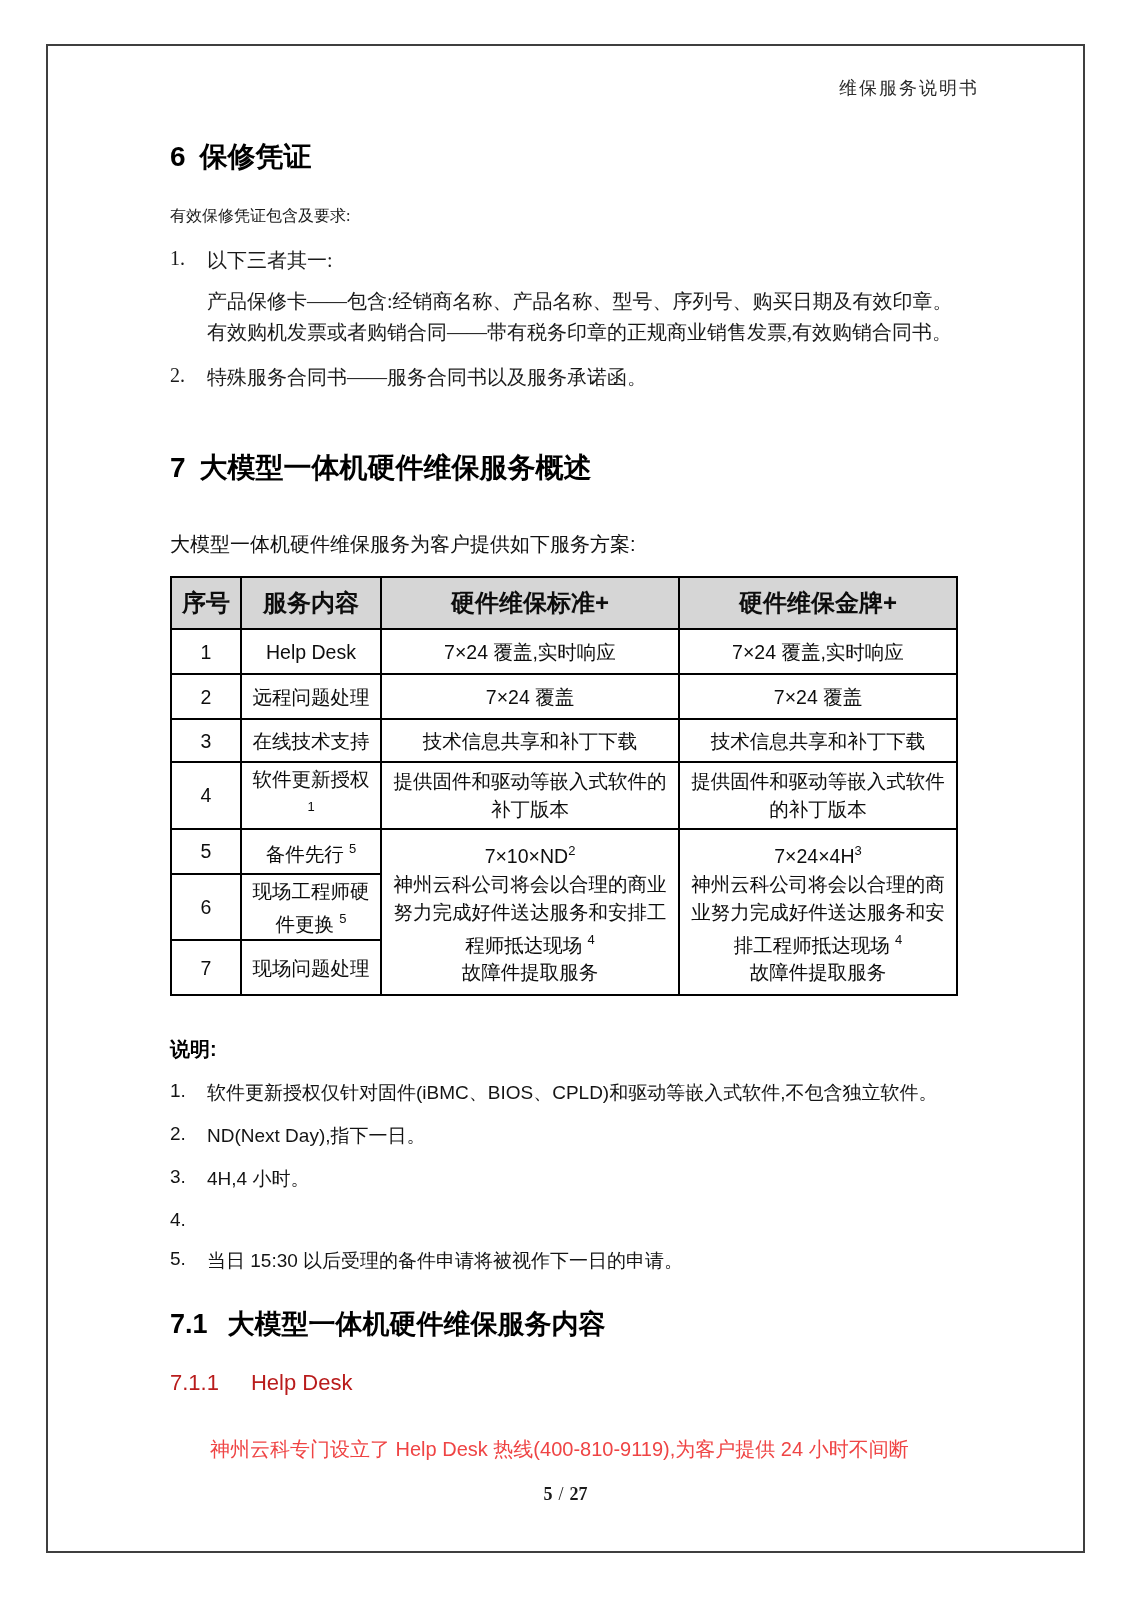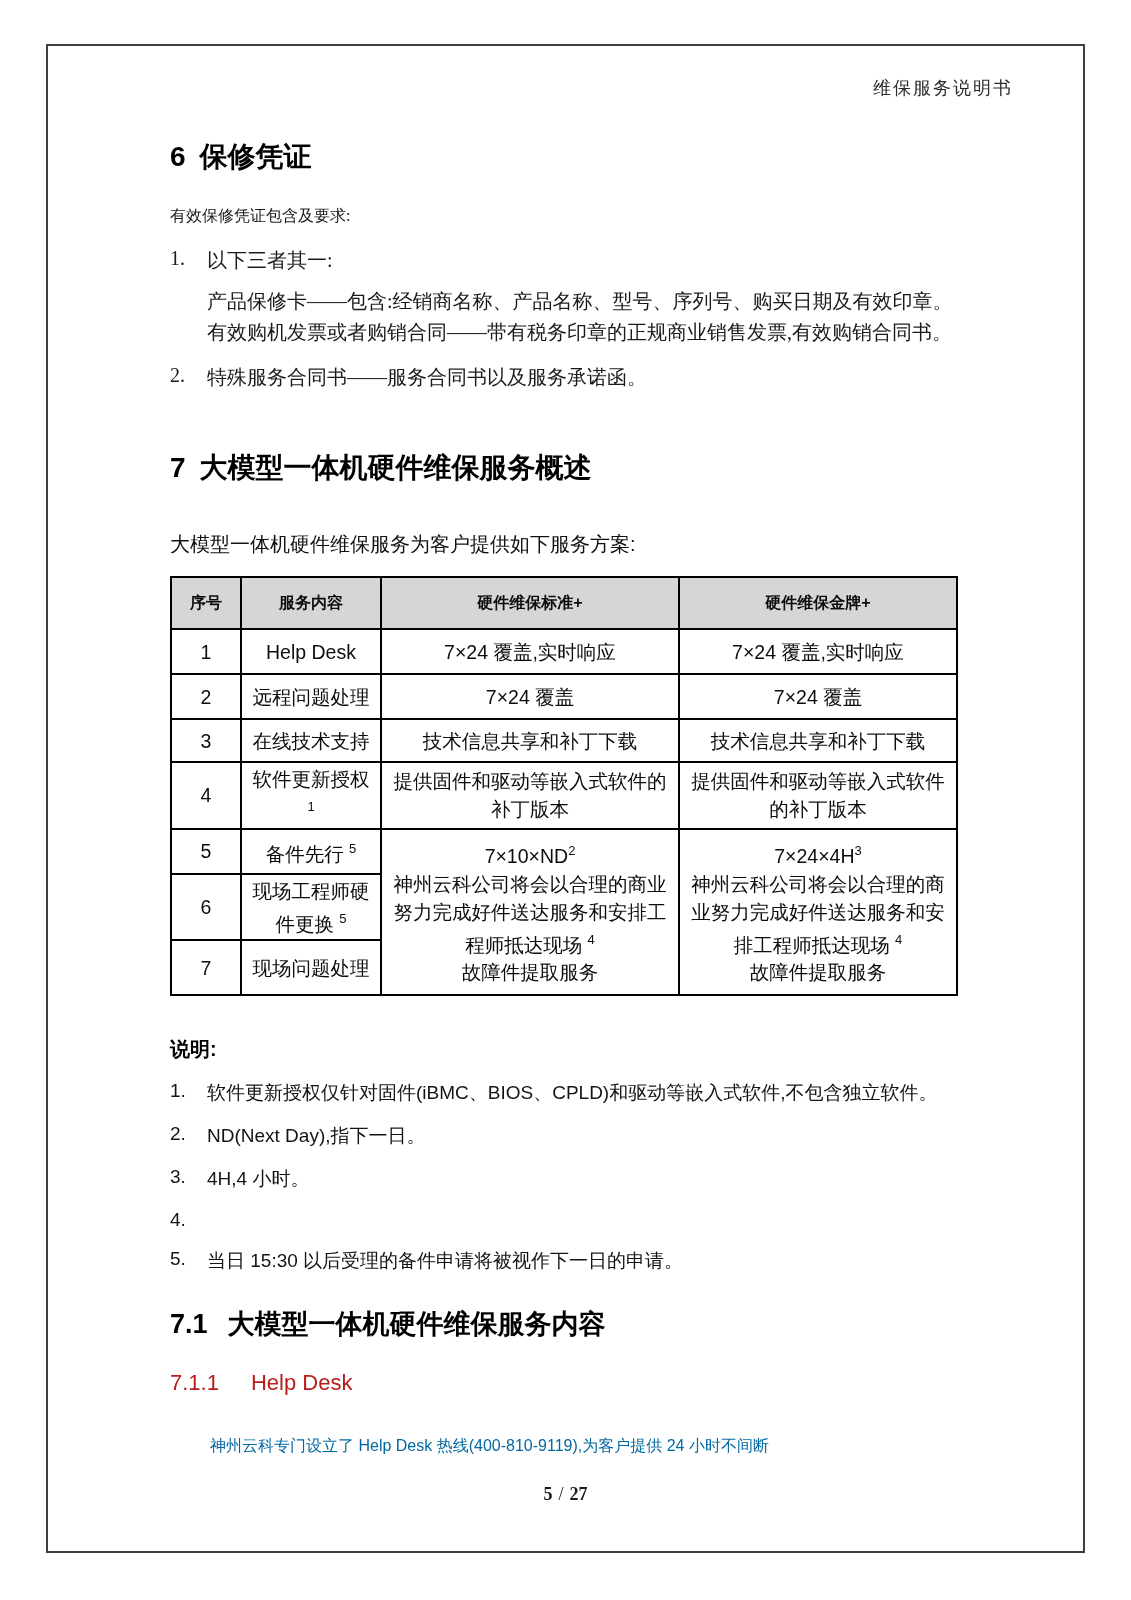"维保服务说明书" .content { padding: 0 70px 0 122px -> 0 104px 0 122px }
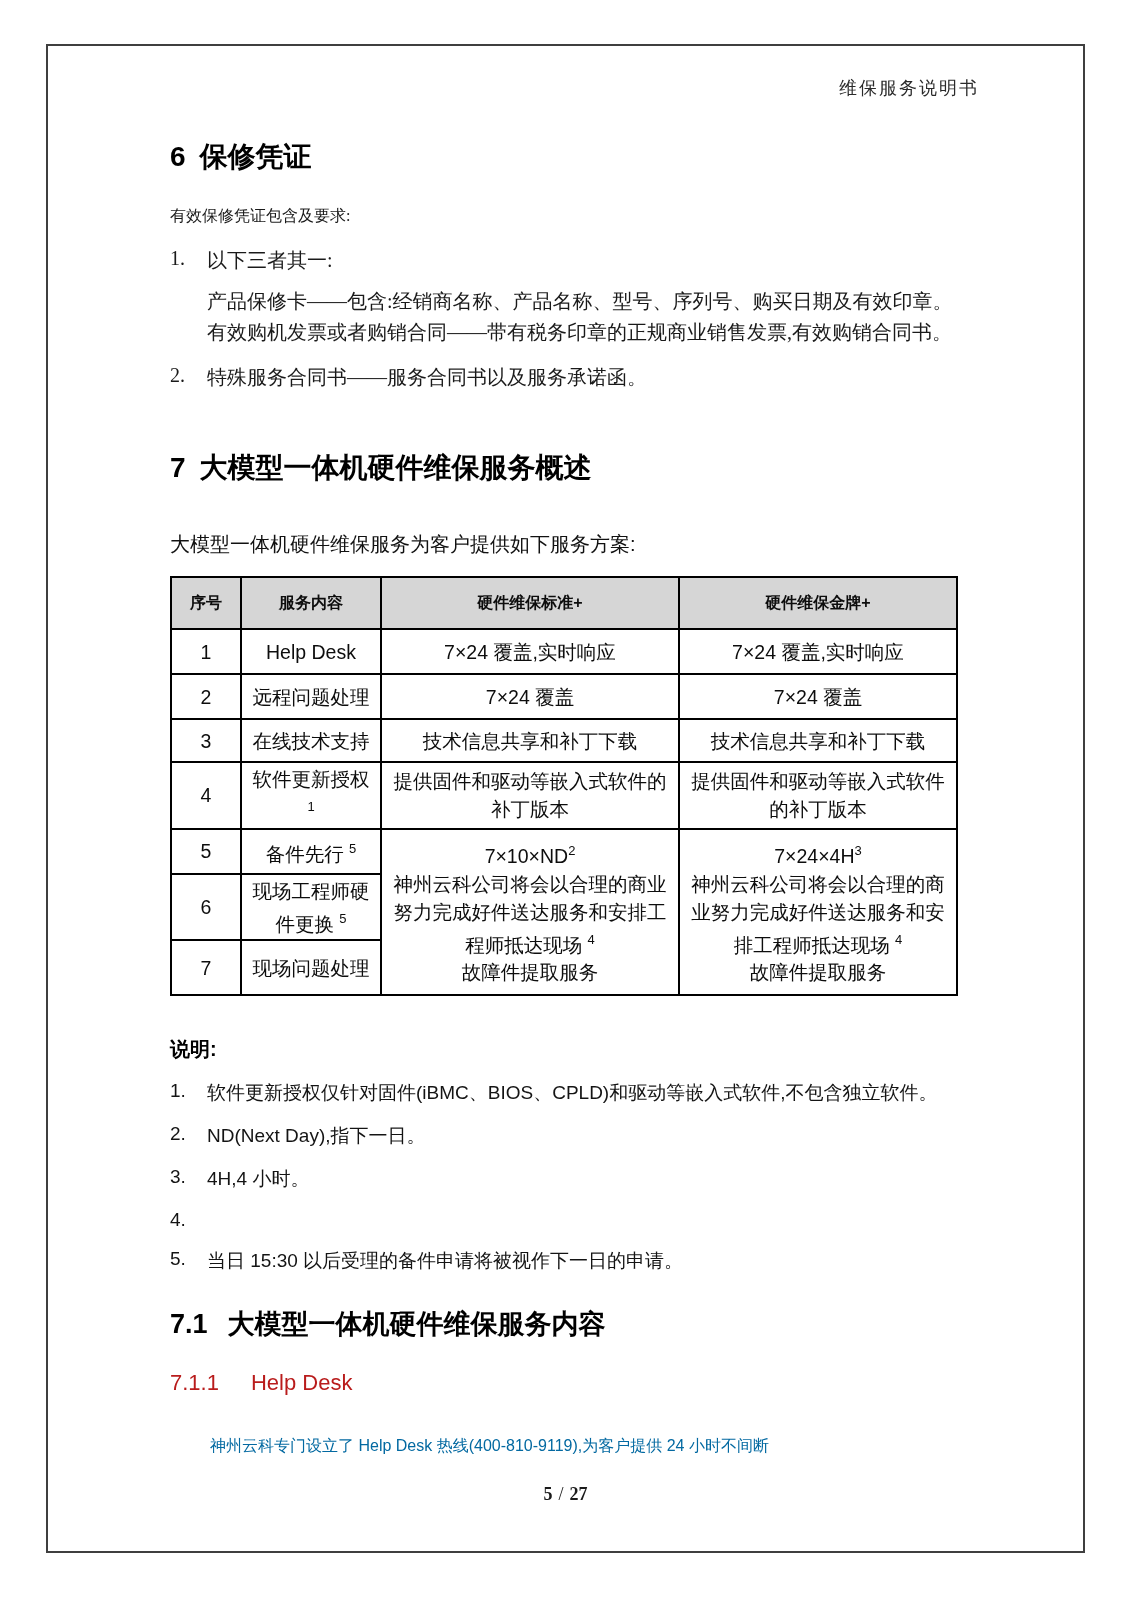"序号" table.svc th { font-size: 16px -> 24px }
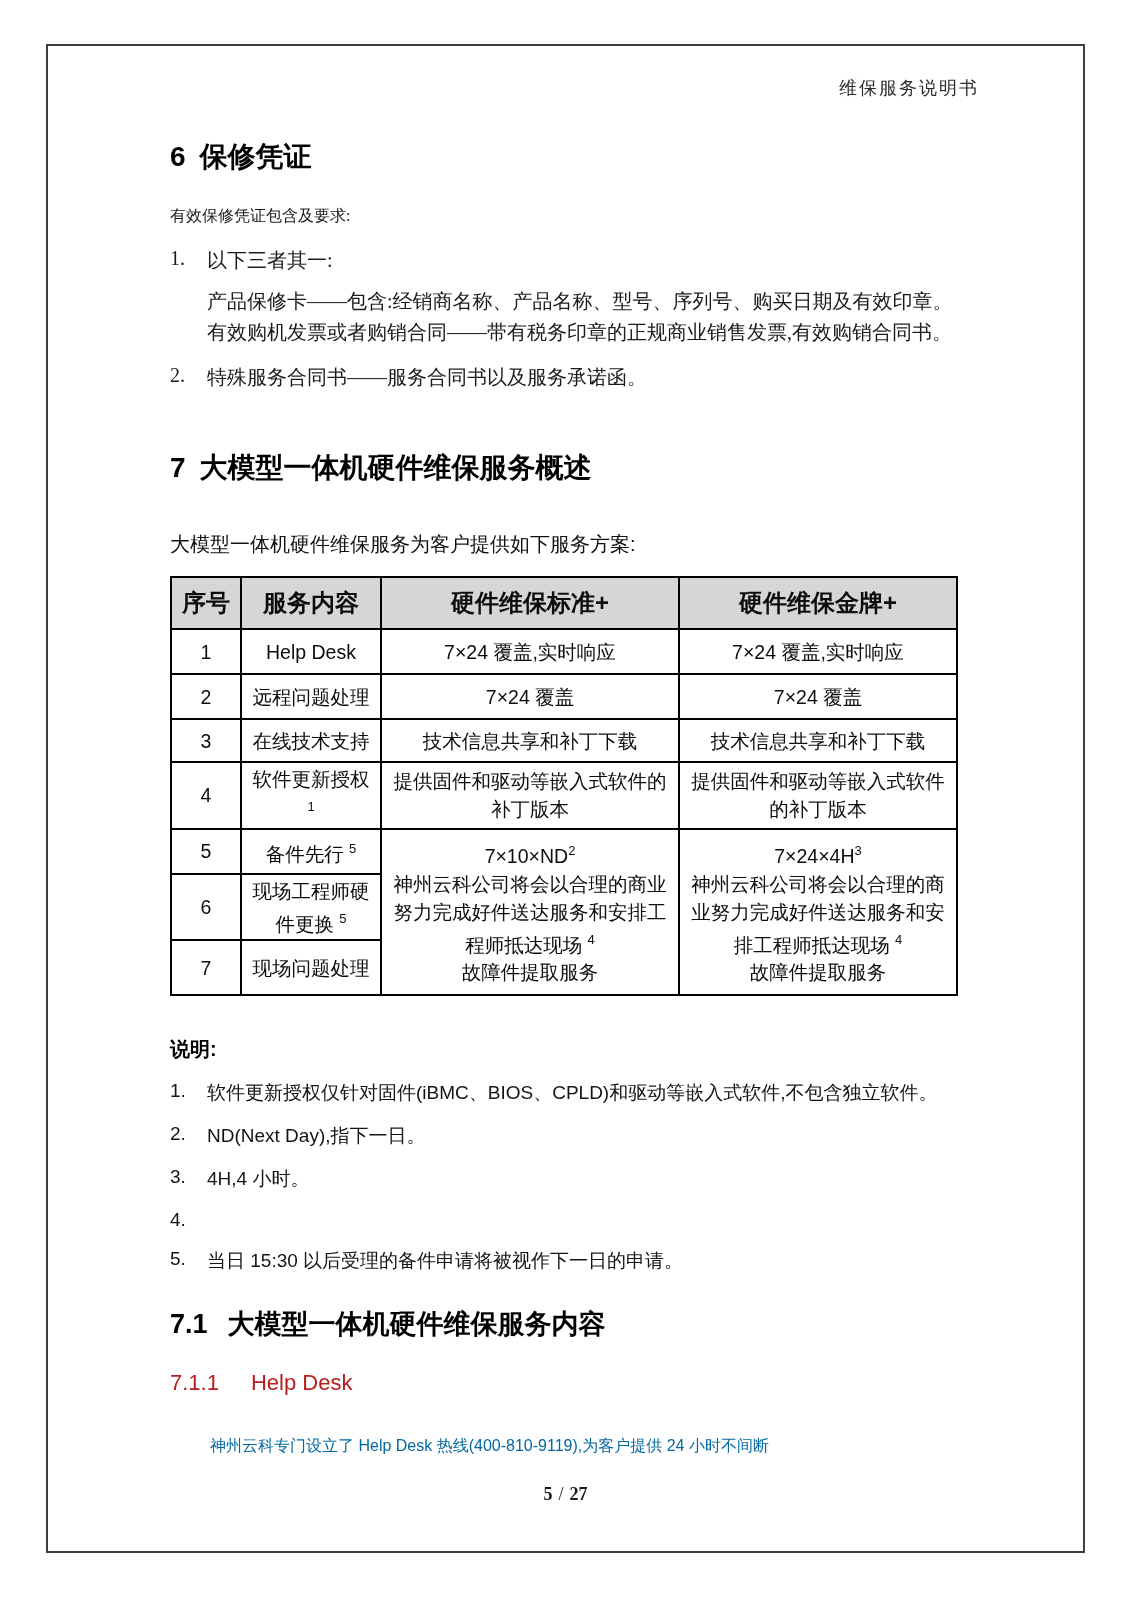"神州云科专门设立了 Help Desk" .para711 { color: #0369a1 -> #ef4444; font-size: 16px -> 20px }
